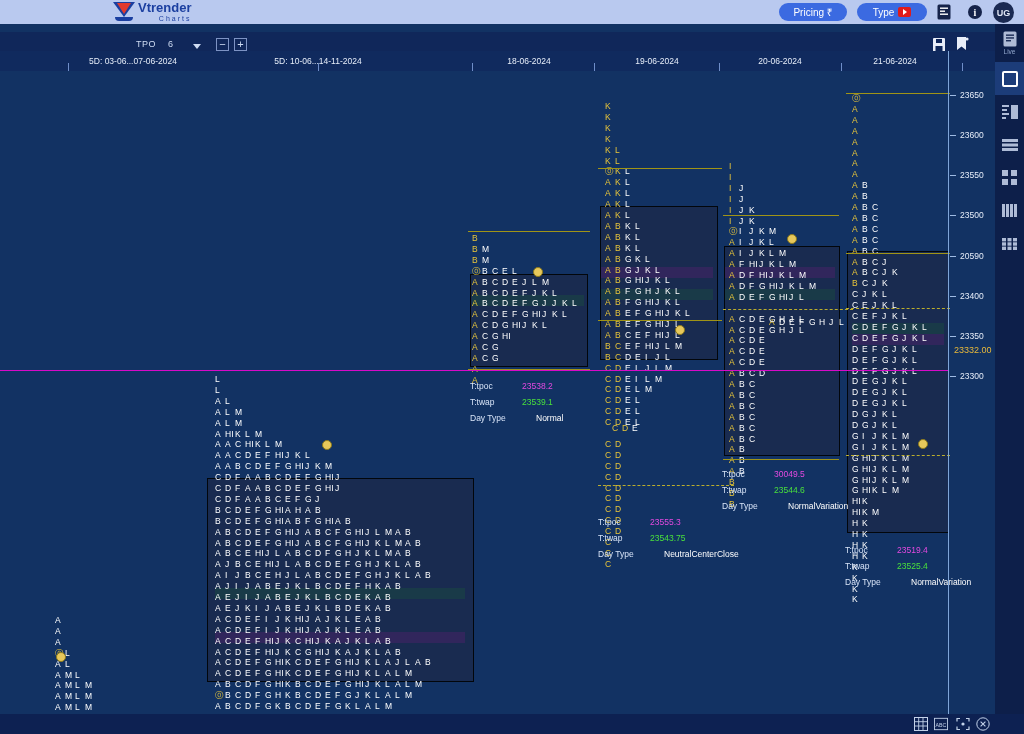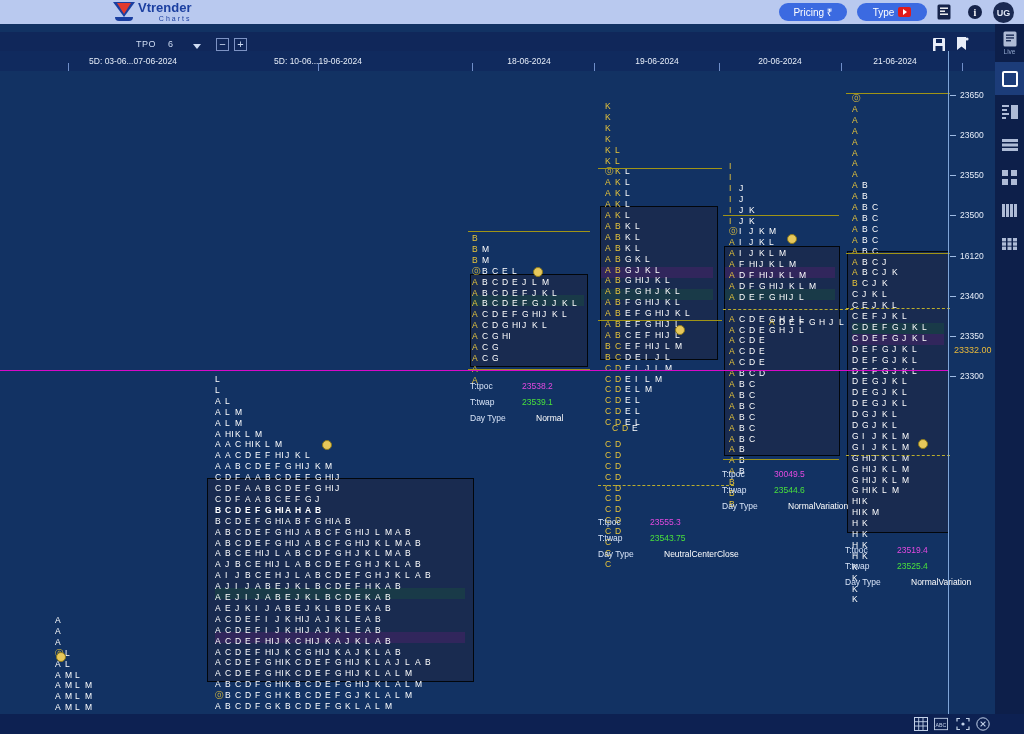"5D: 10-06...19-06-2024" div.date-lbl { text: 10-06...19-06-2024 -> 10-06...14-11-2024 }
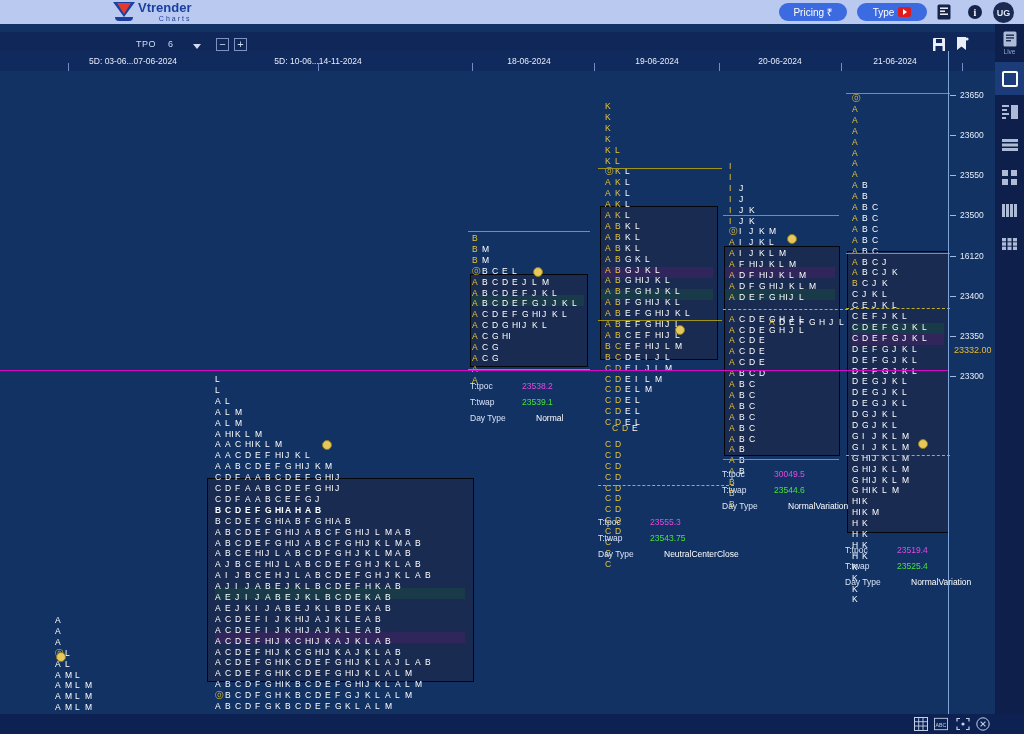"16120" div.p-lbl { text: 16120 -> 20590 }
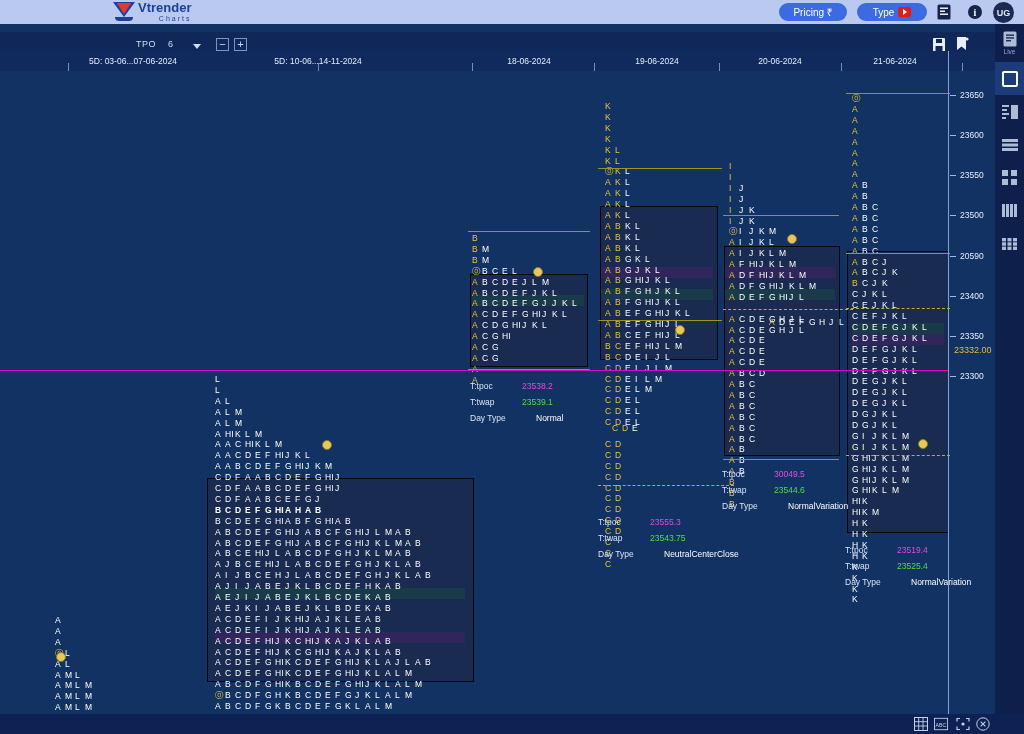"B C D E F G HI A H" div.tpo-row { font-weight: bold -> none }
